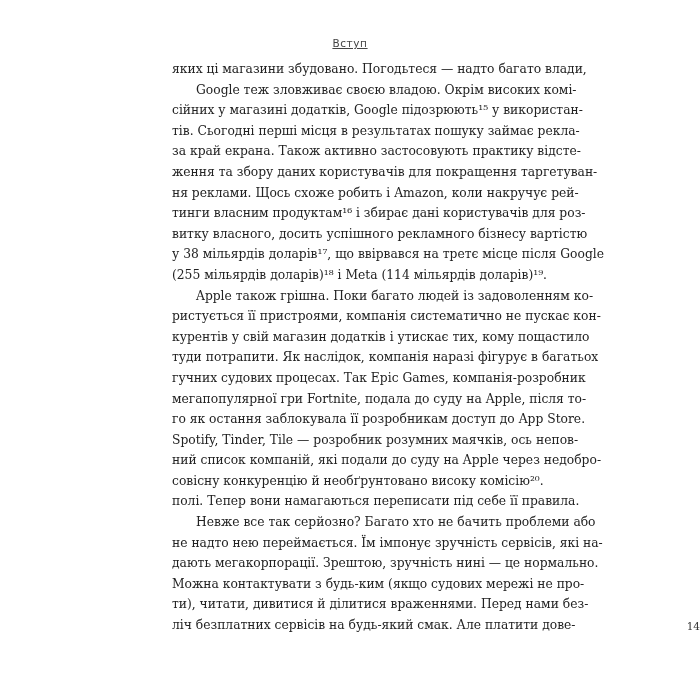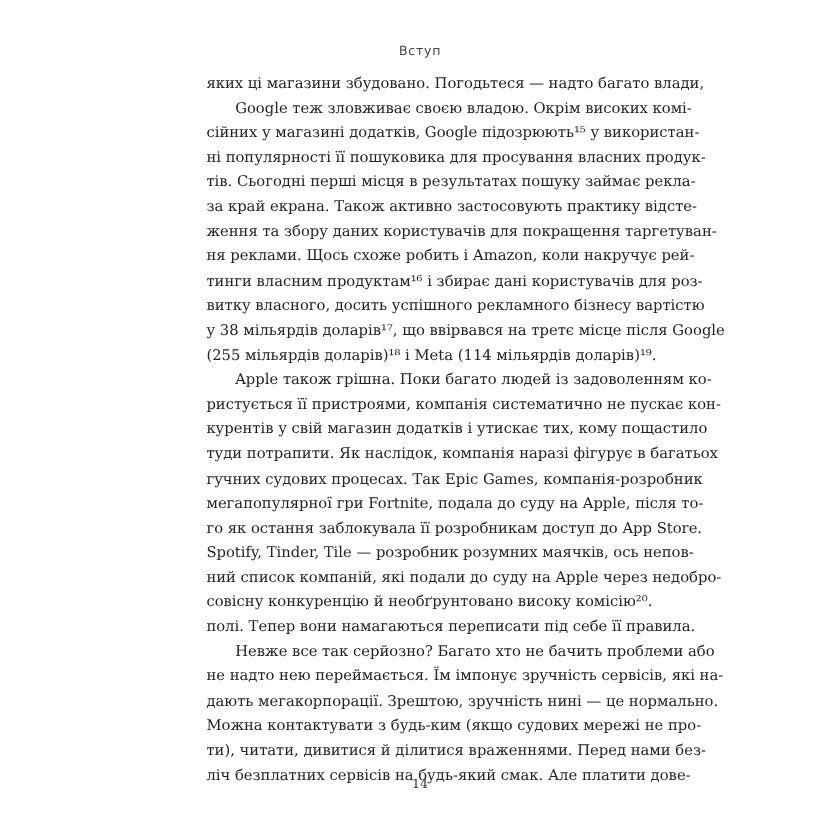"Вступ" .running-head { text-decoration: none -> underline }
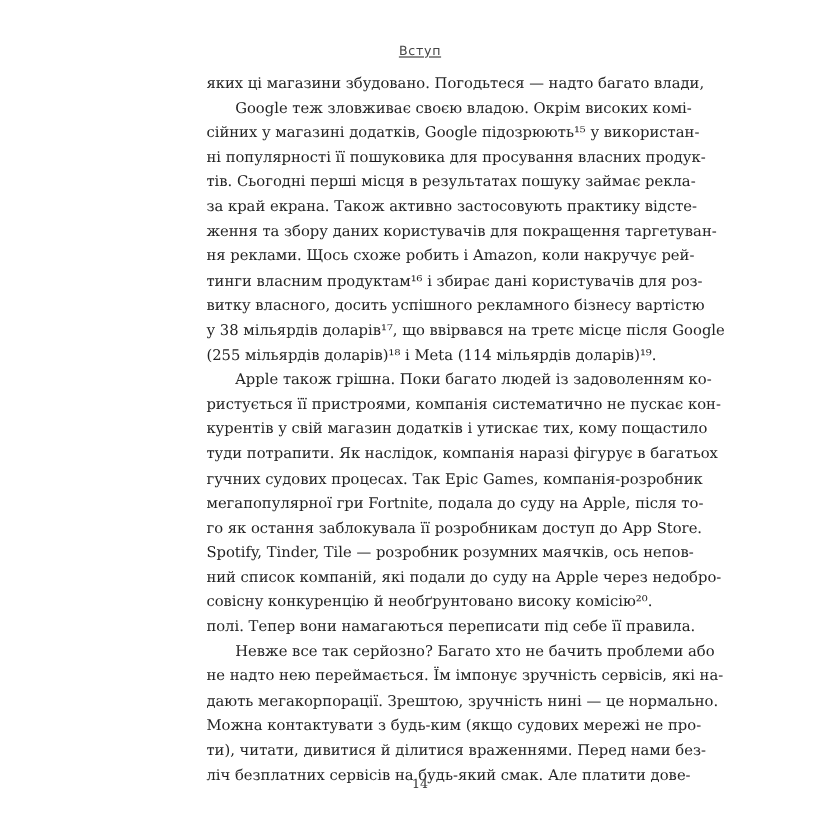"ні популярності її пошуковика для" span.line { html: <span>ні популярності її пошуковика для просування власних продук-</span> -> none }
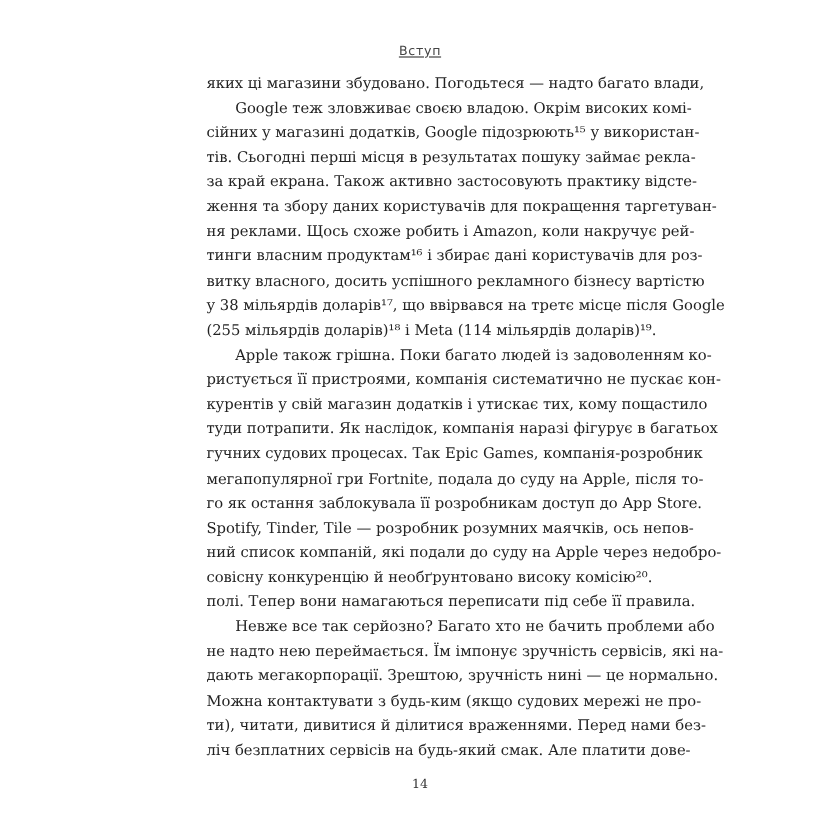"14" .folio { text-align: center -> right; top: 648px -> 620px }
